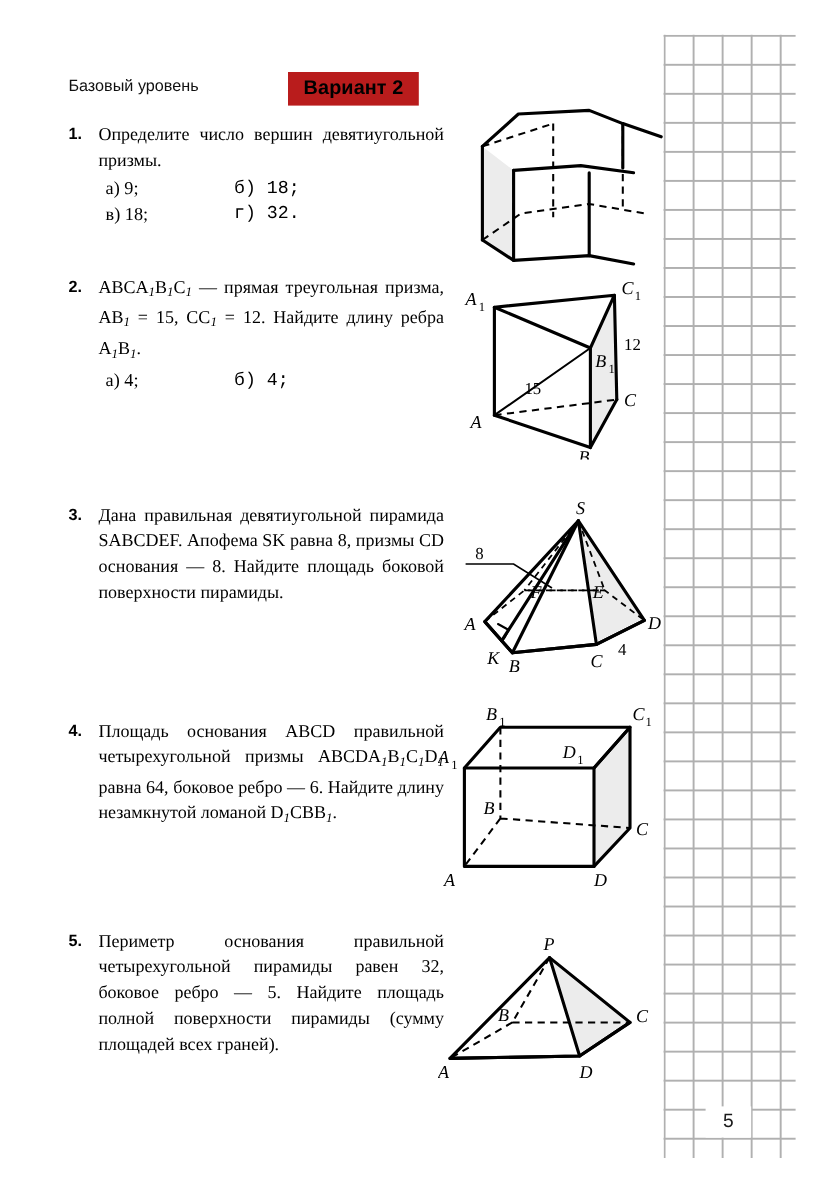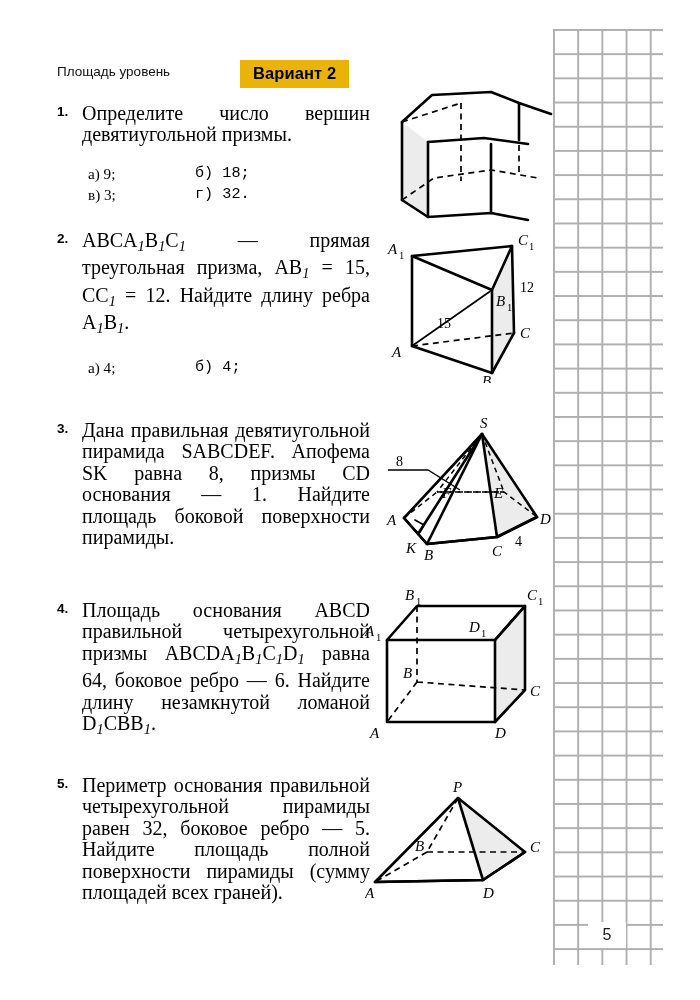"Площадь уровень" div { text: Площадь -> Базовый }
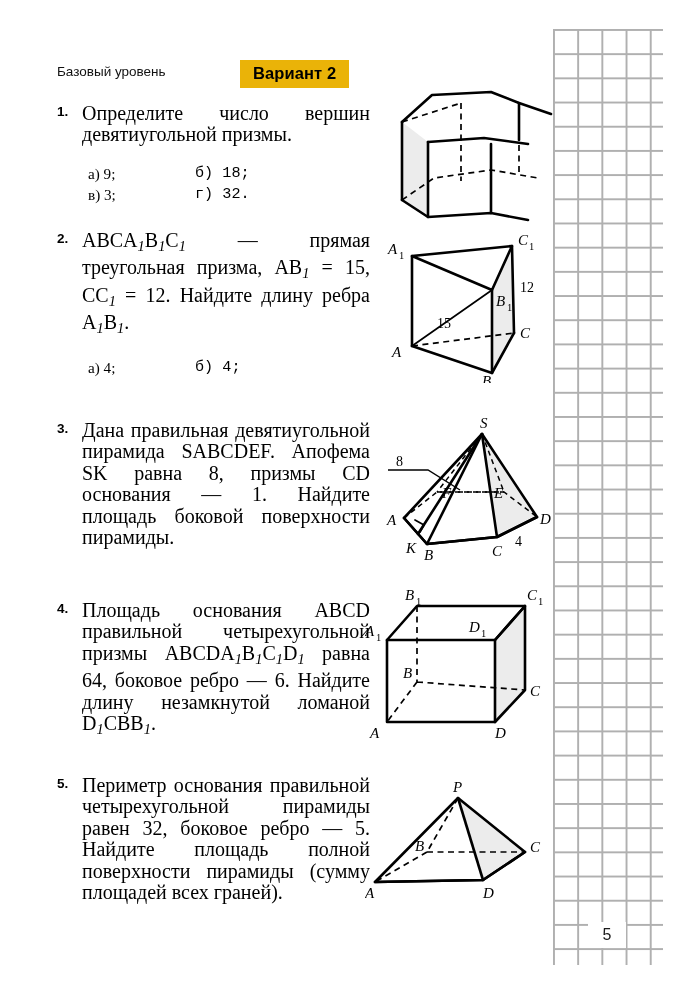"Вариант 2" #variant-badge { background: #eab308 -> #b91c1c }
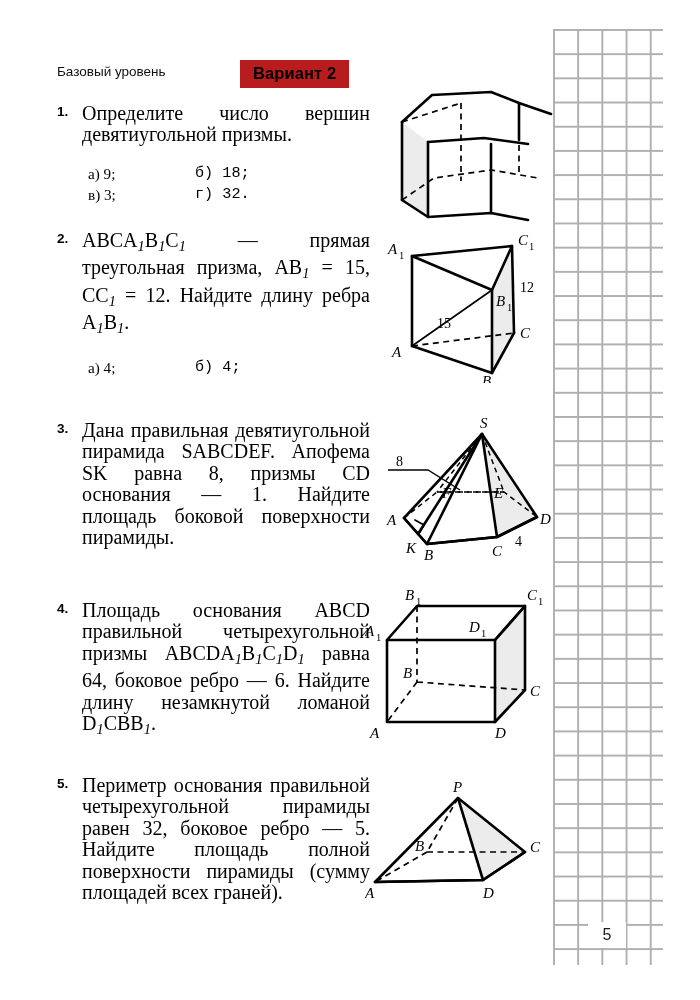"Определите число вершин девятиугольной" .prob-text { font-size: 20px -> 15px }
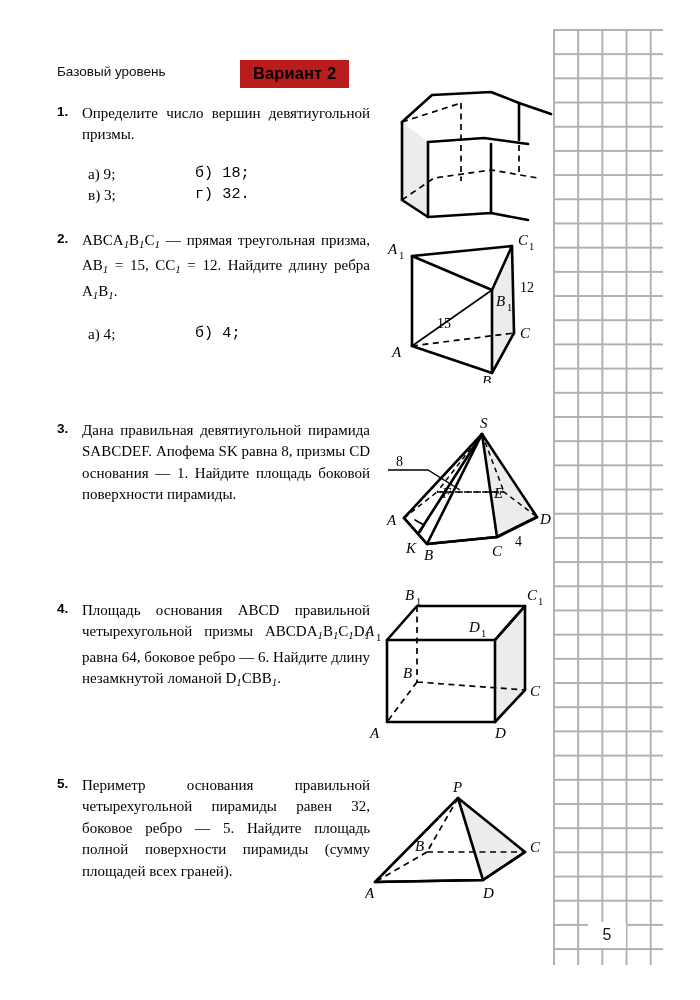"а) 9;" .answers { margin-top: 17px -> 1px }
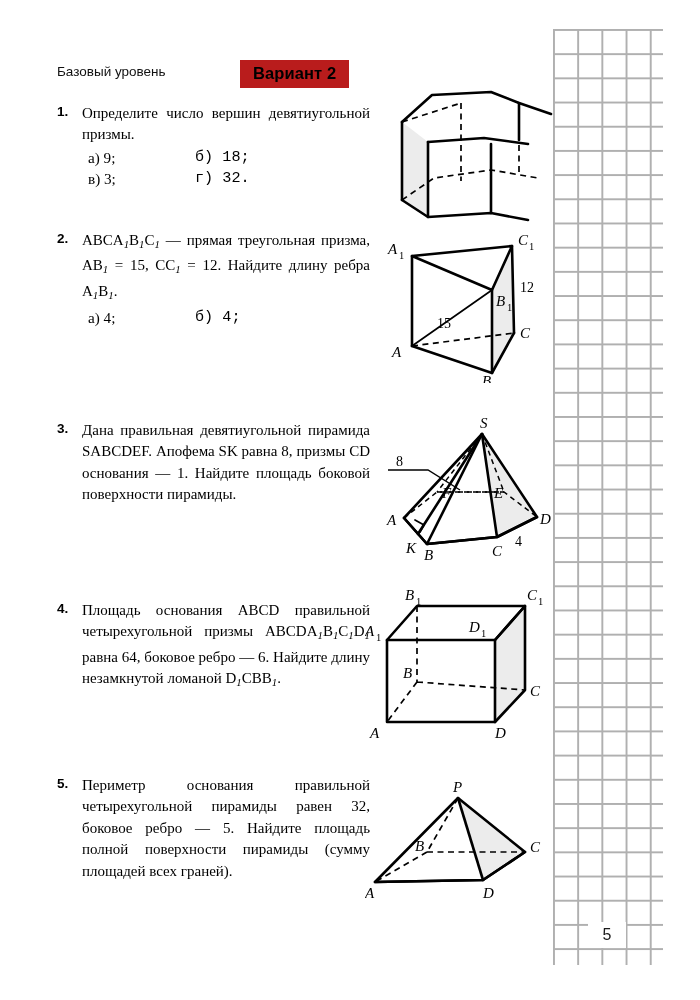"в) 3;" span.a-left { text: 3 -> 18 }
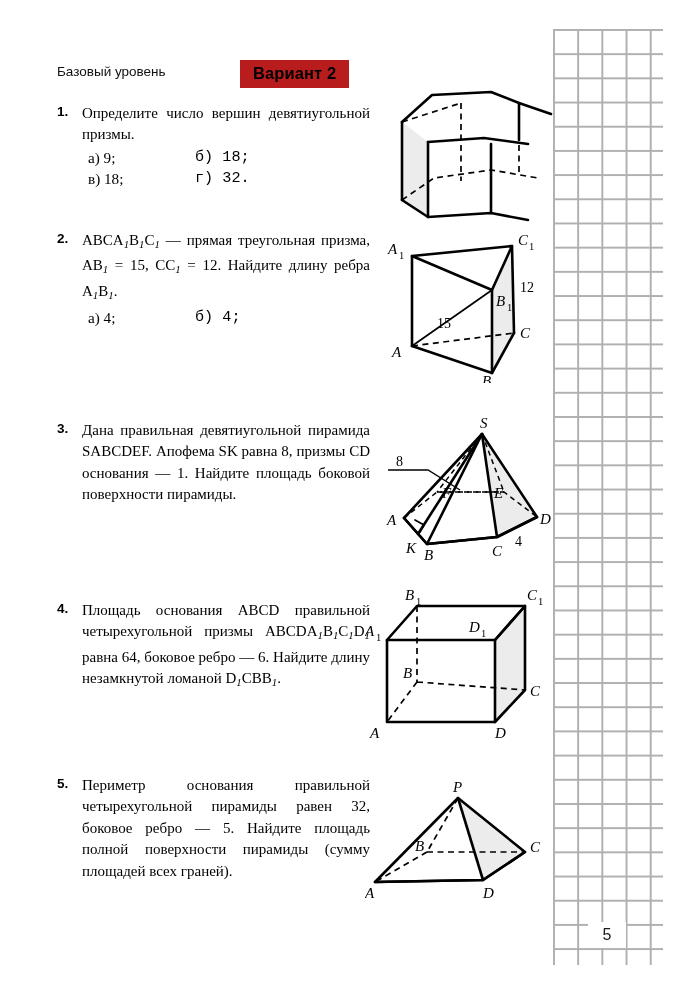"основания — 1. Найдите площадь" span { text: 1 -> 8 }
